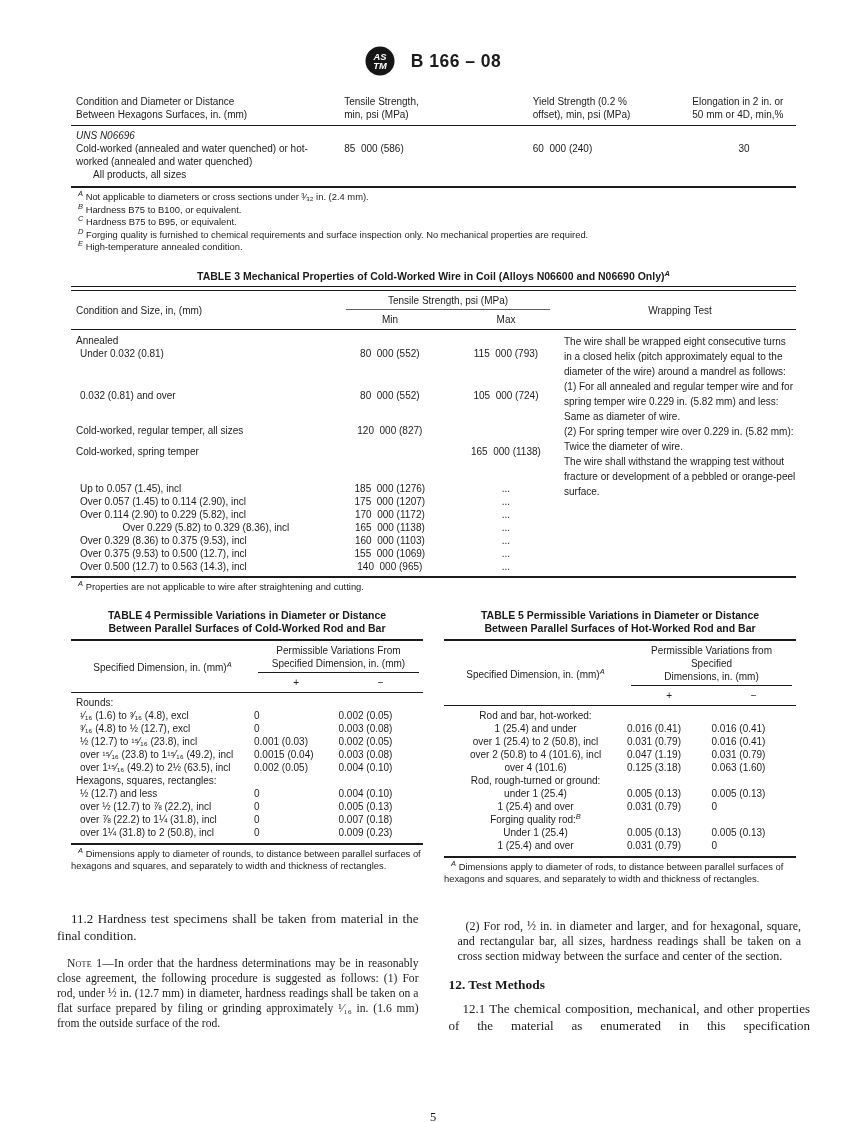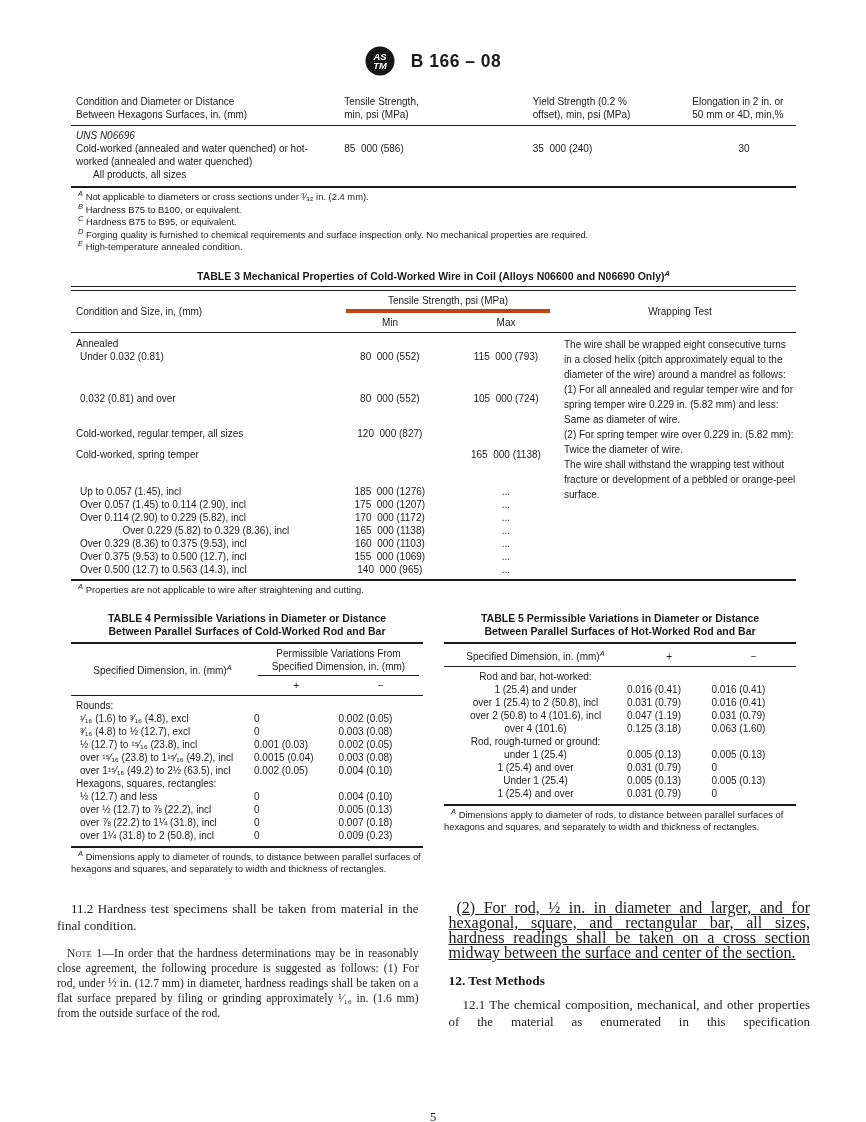"35 000 (240)" div.cell { text: 35 -> 60 }
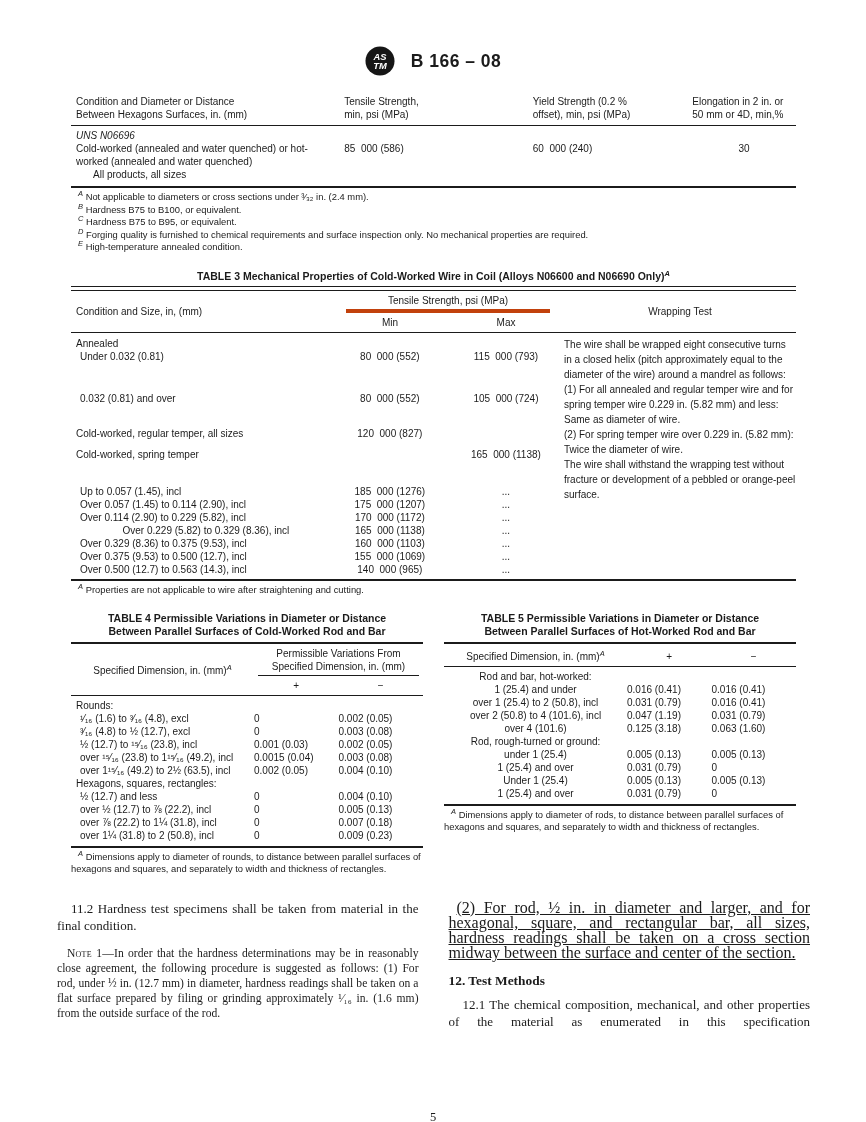"Tensile Strength, psi (MPa)" .t3-grp-lbl { border-bottom: 4px solid #c2410c -> 1px solid #c2410c }
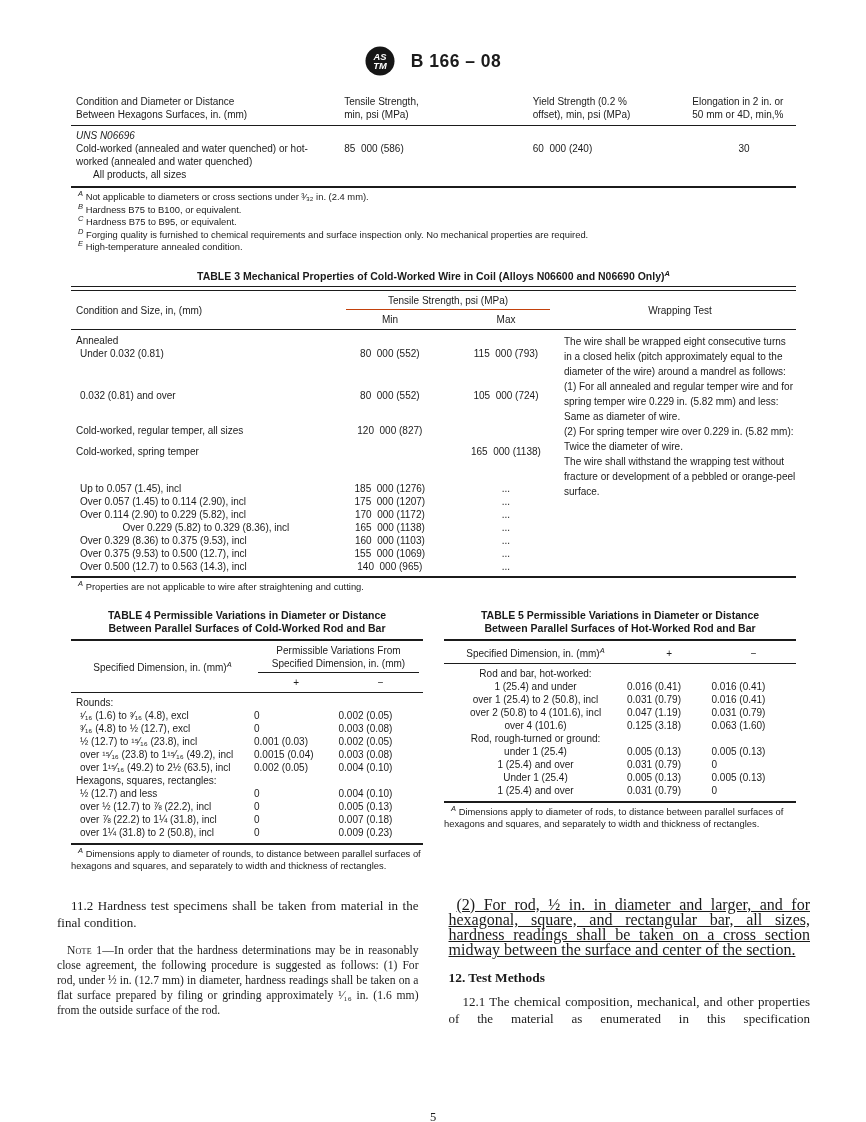"Permissible Variations from Specified" div.tv-grp-lbl { html: none -> <div>Permissible Variations from Specified Dimensions, in. (mm)</div> }
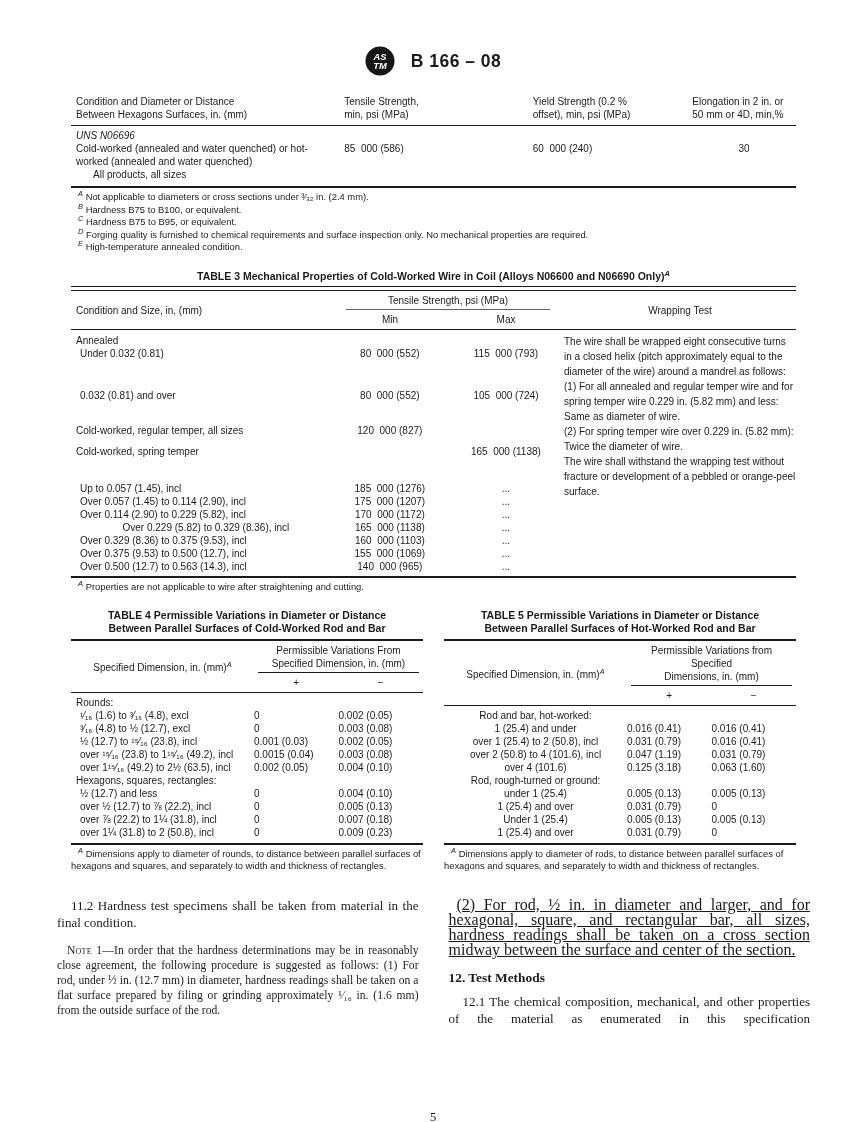"Forging quality rod:B" div.tvrow { html: none -> <div> <div><span>Forging quality rod:</span><sup>B</sup></div> <div></div> <div></div> </div> }
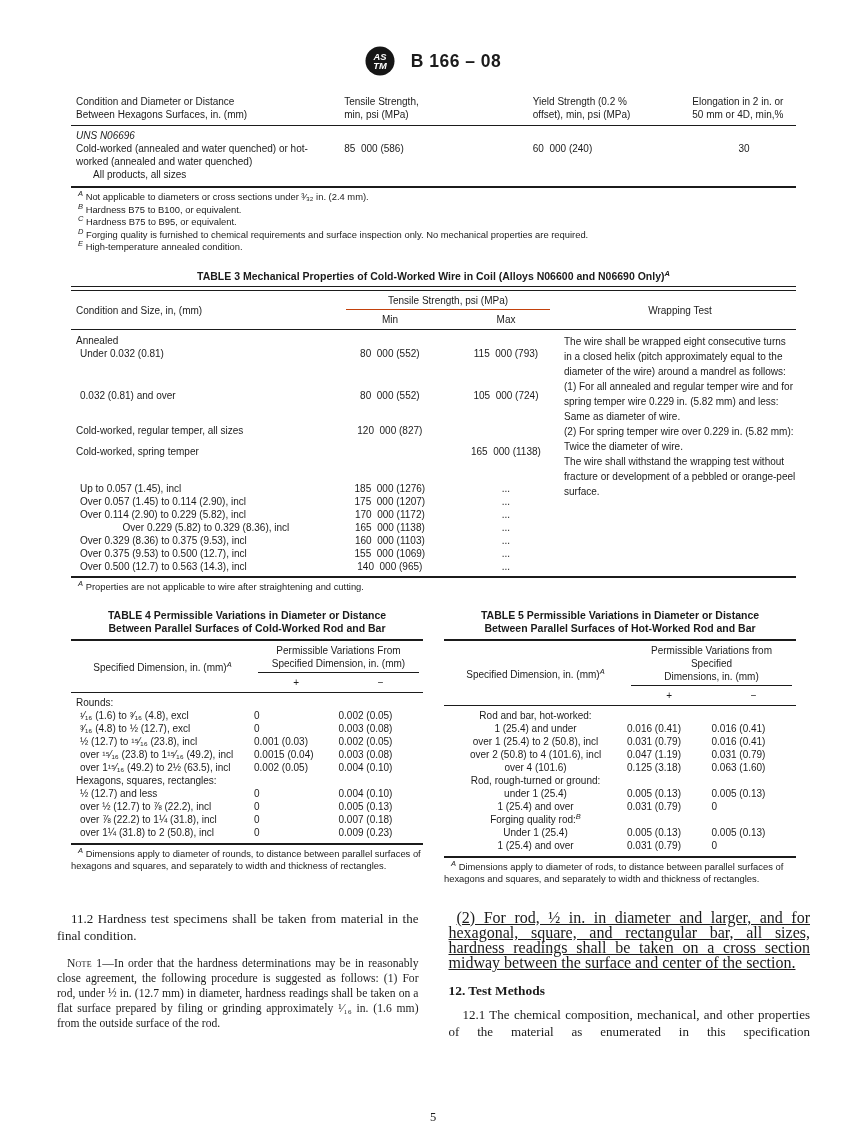"(2) For rod, ½ in." .b-note2 { font-size: 16px -> 12px; margin: 0 -> 9px; text-decoration: underline -> none }
